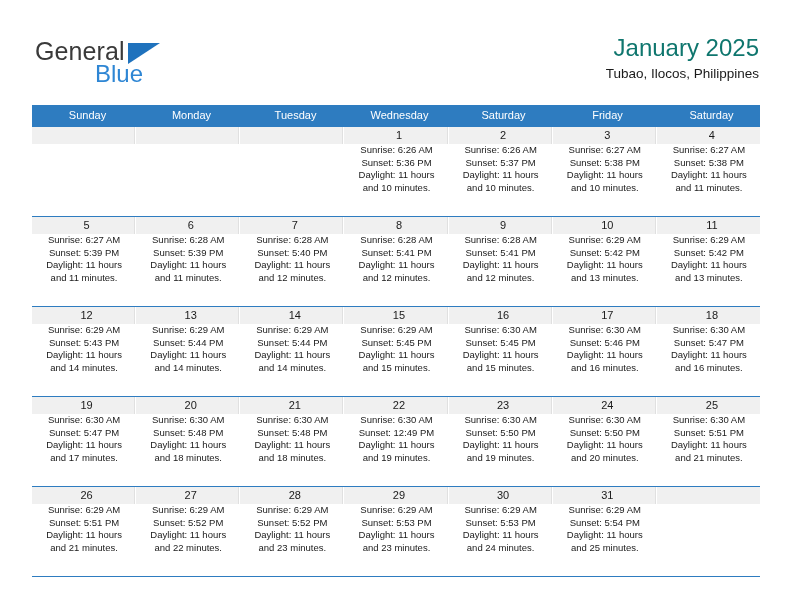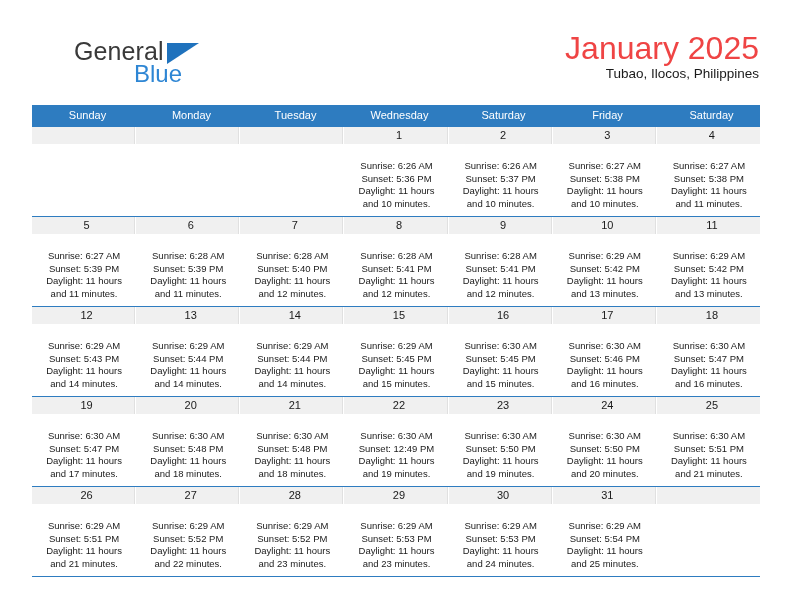"General" .brand { margin-left: 39px -> none }
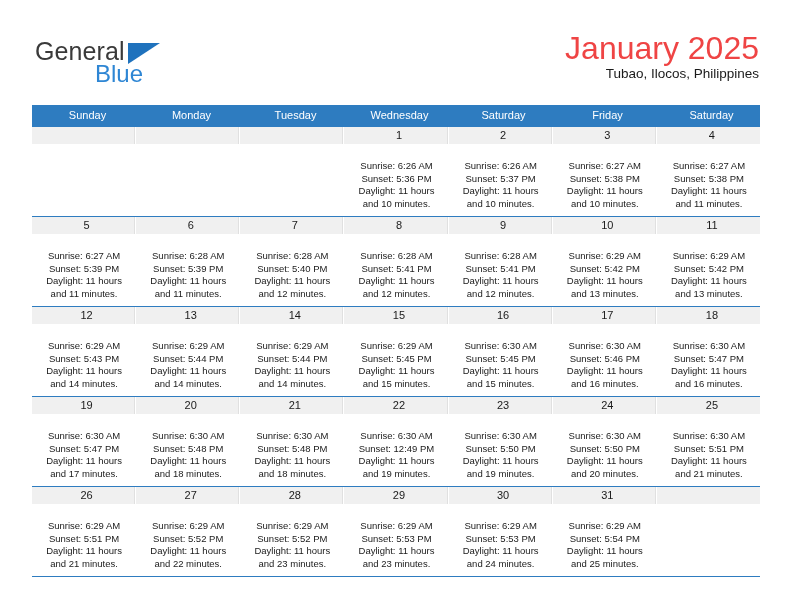"January 2025" .cal-title { color: #ef4444 -> #0f766e; font-size: 32px -> 24px }
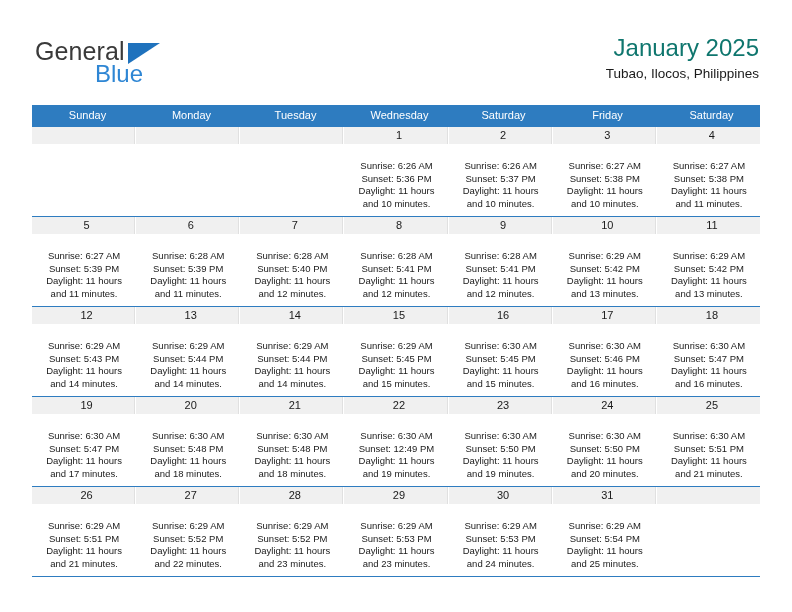"Sunrise: 6:26 AM" .day-info { padding: 16px 6px 0 7px -> 0 6px 0 7px }
